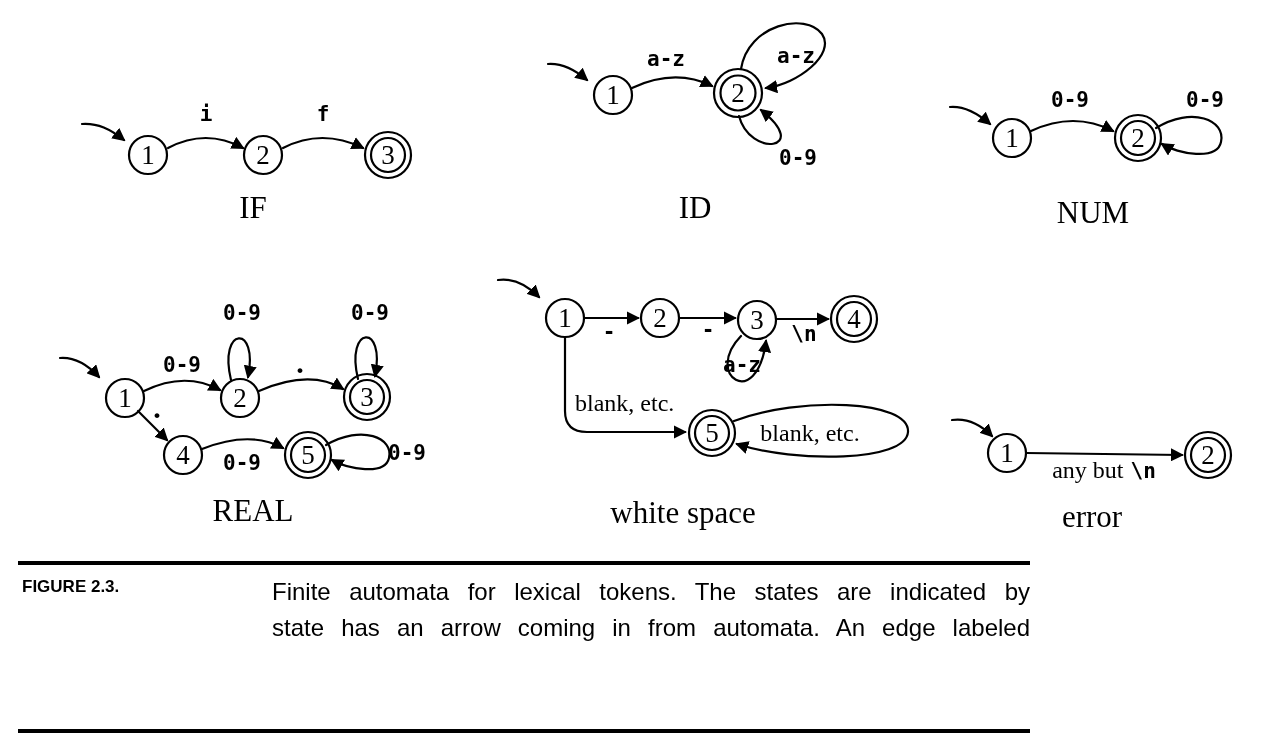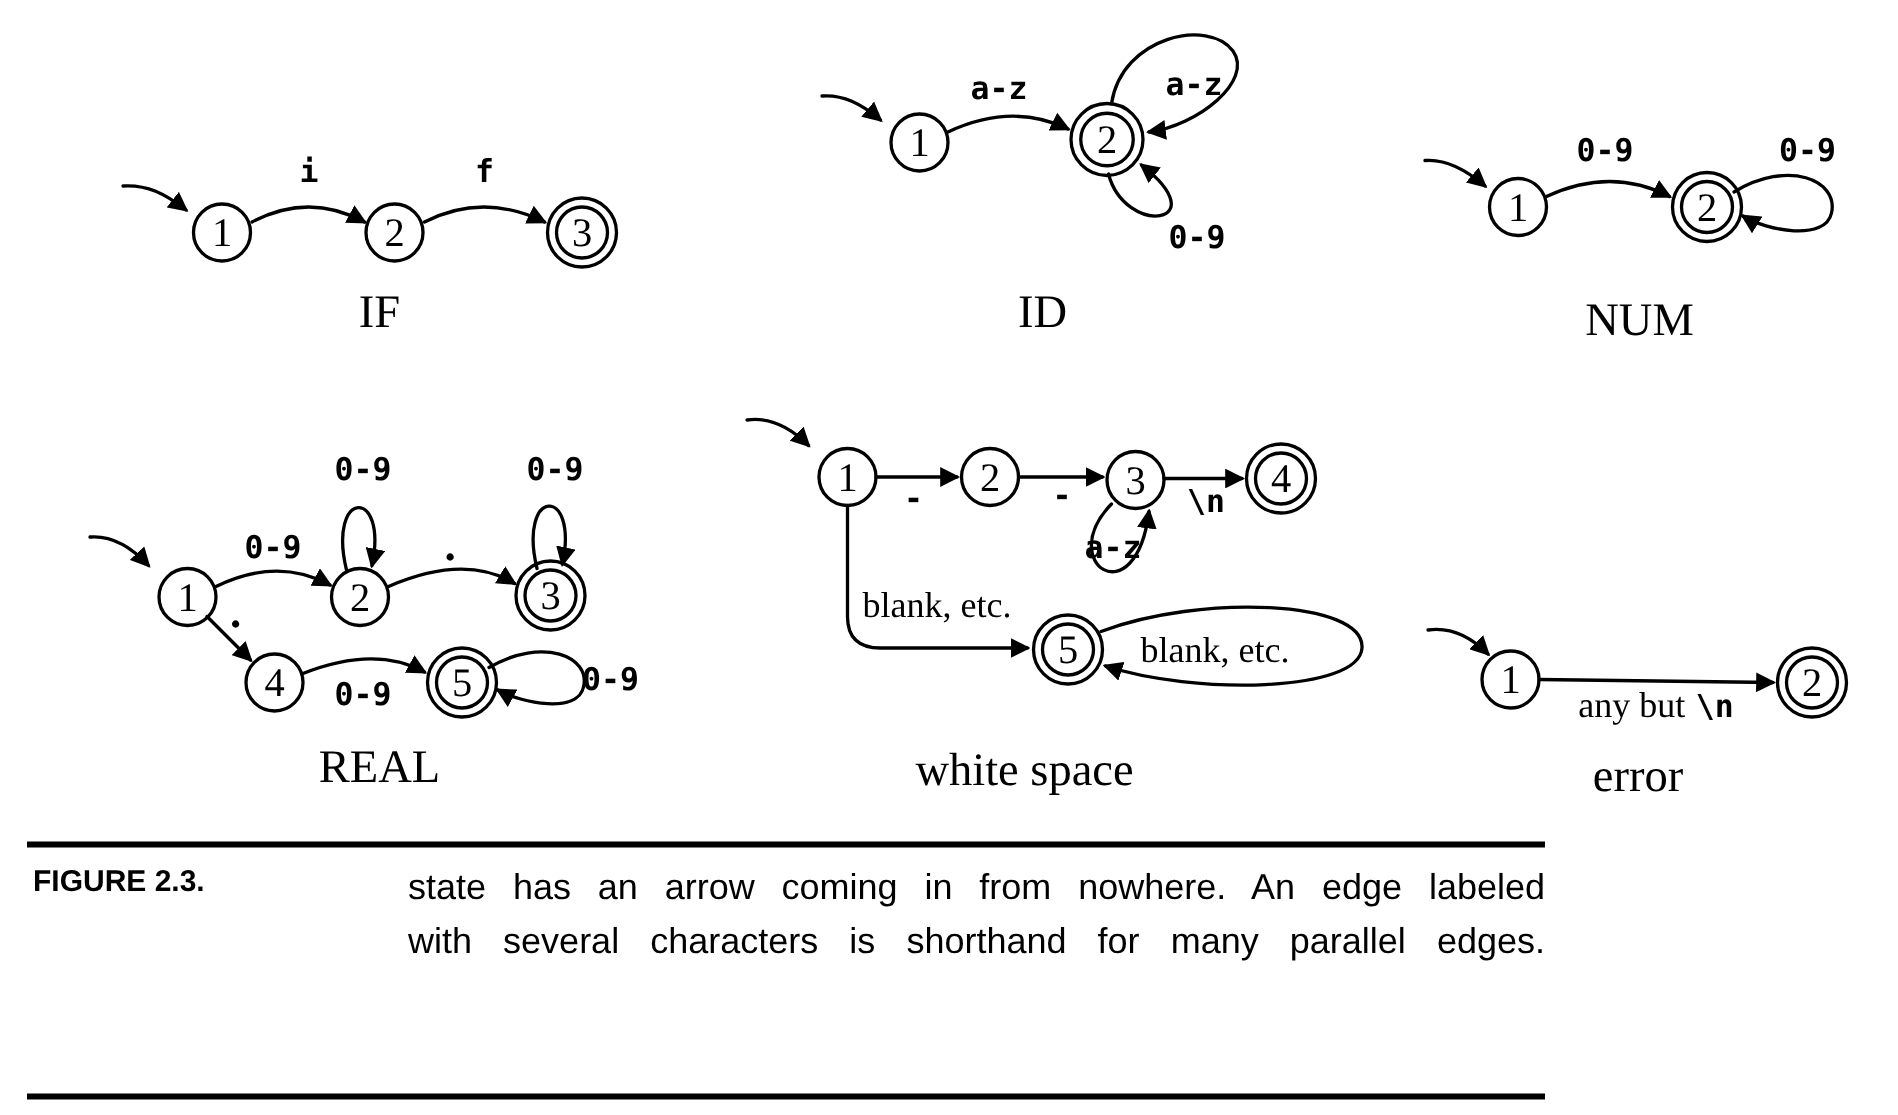"FIGURE 2.3." .figlabel { font-size: 20px -> 17px }
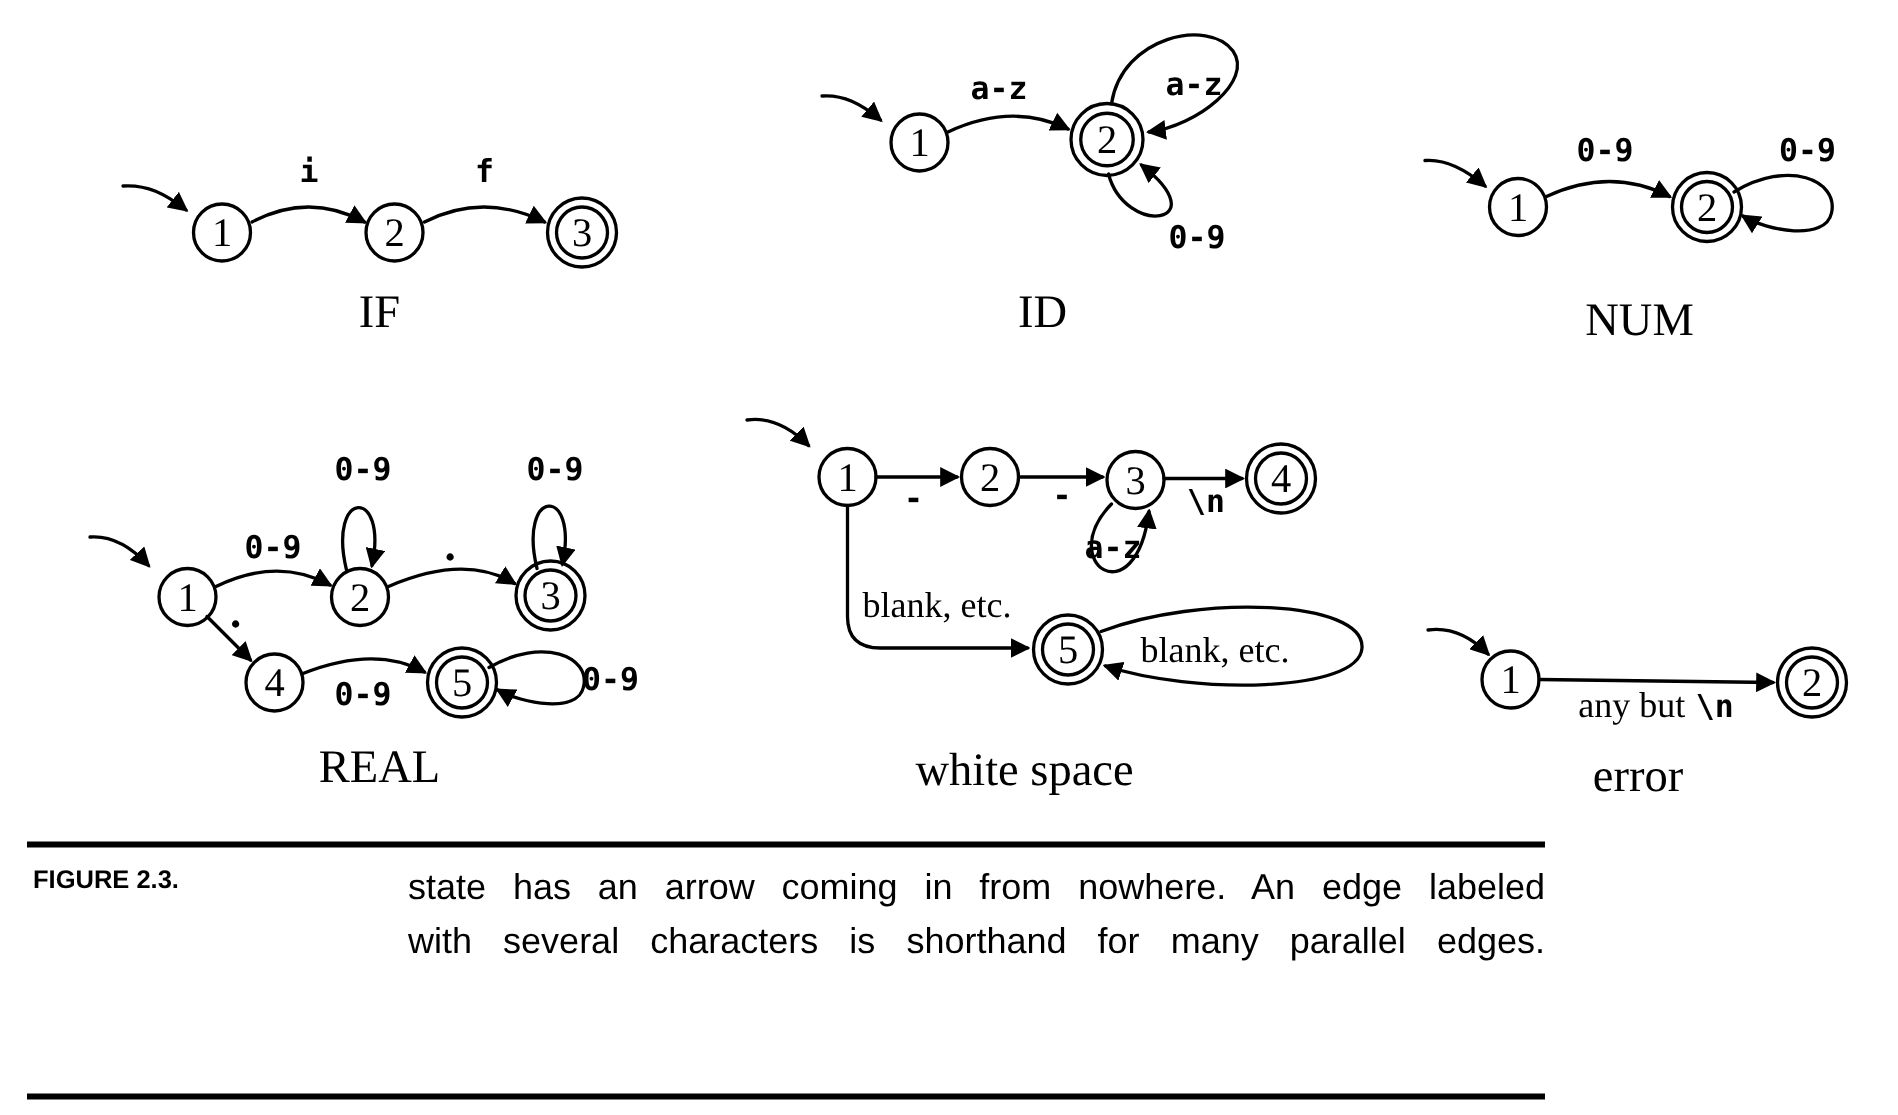"Finite automata for lexical tokens." div.capline { html: none -> <div>Finite automata for lexical tokens. The states are indicated by</div> }
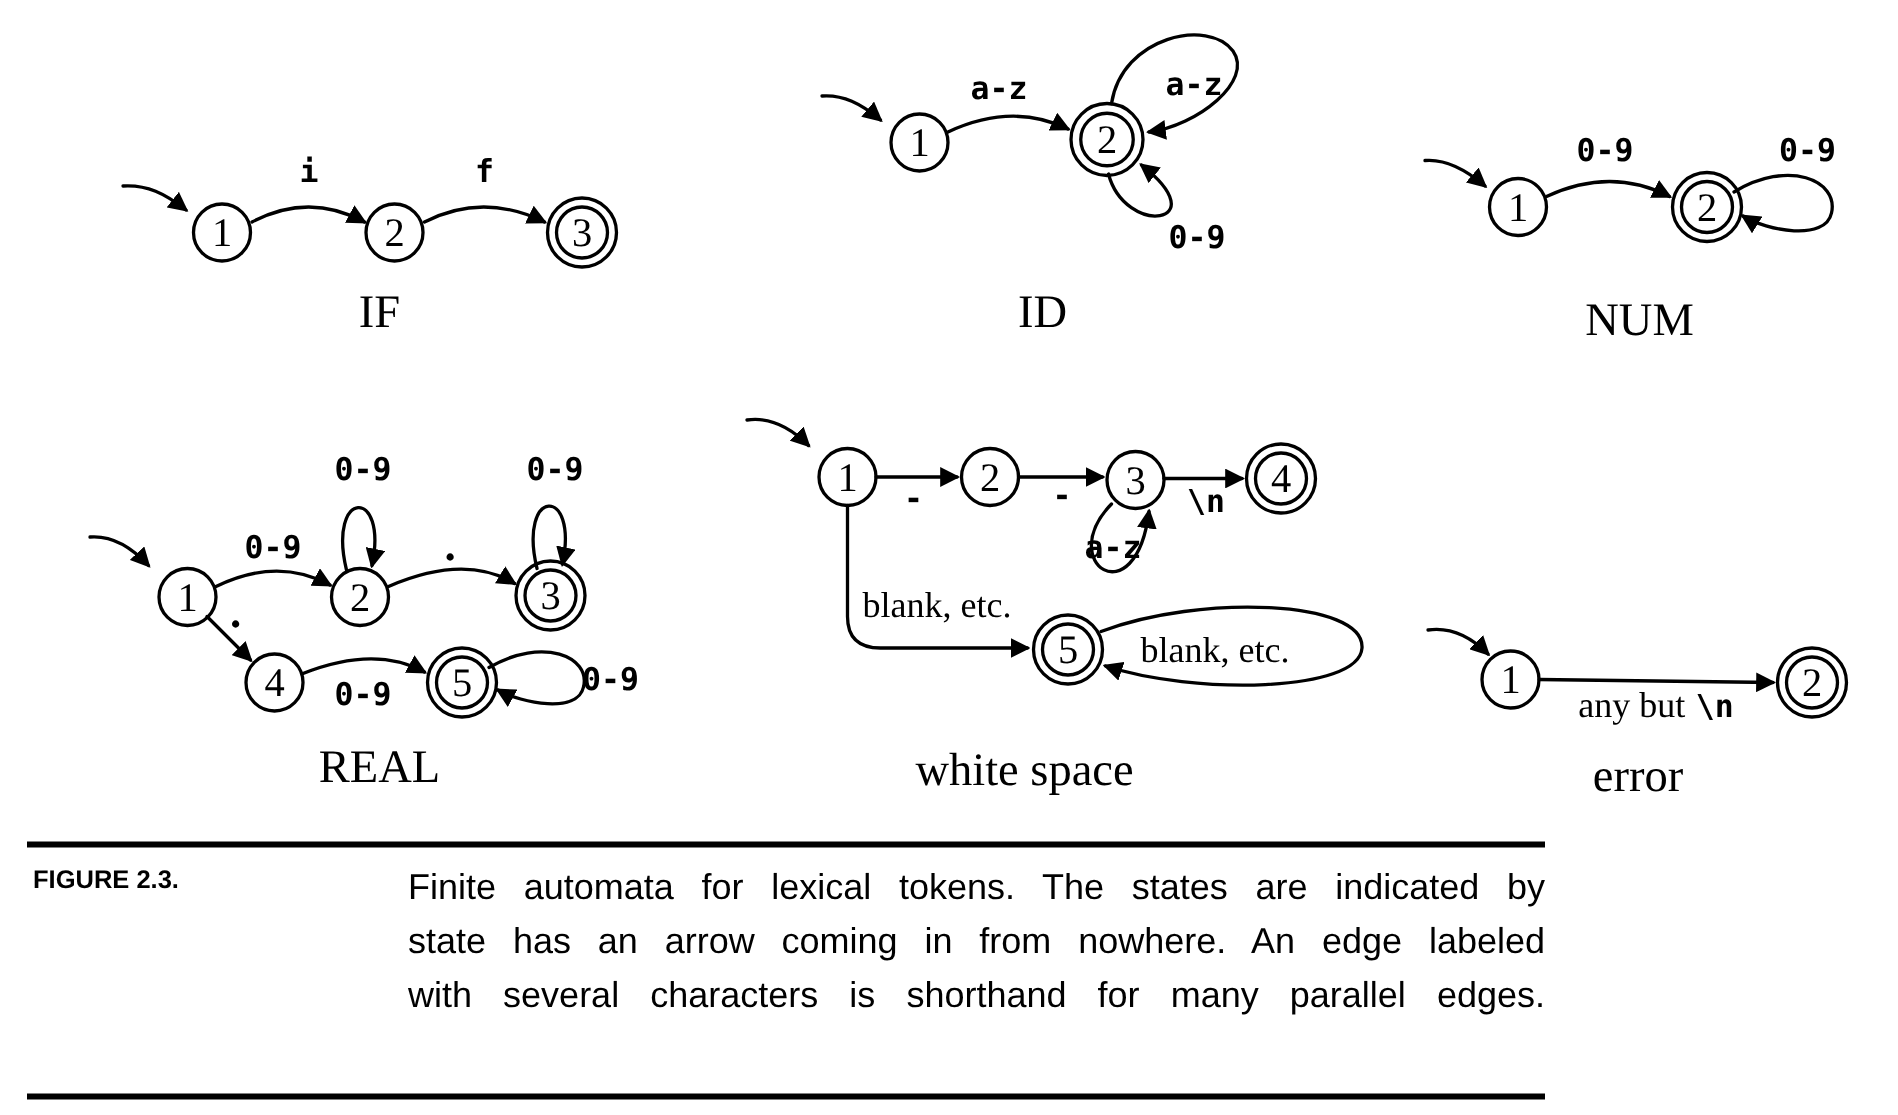"state has an arrow coming" div.capline { text: nowhere -> automata }
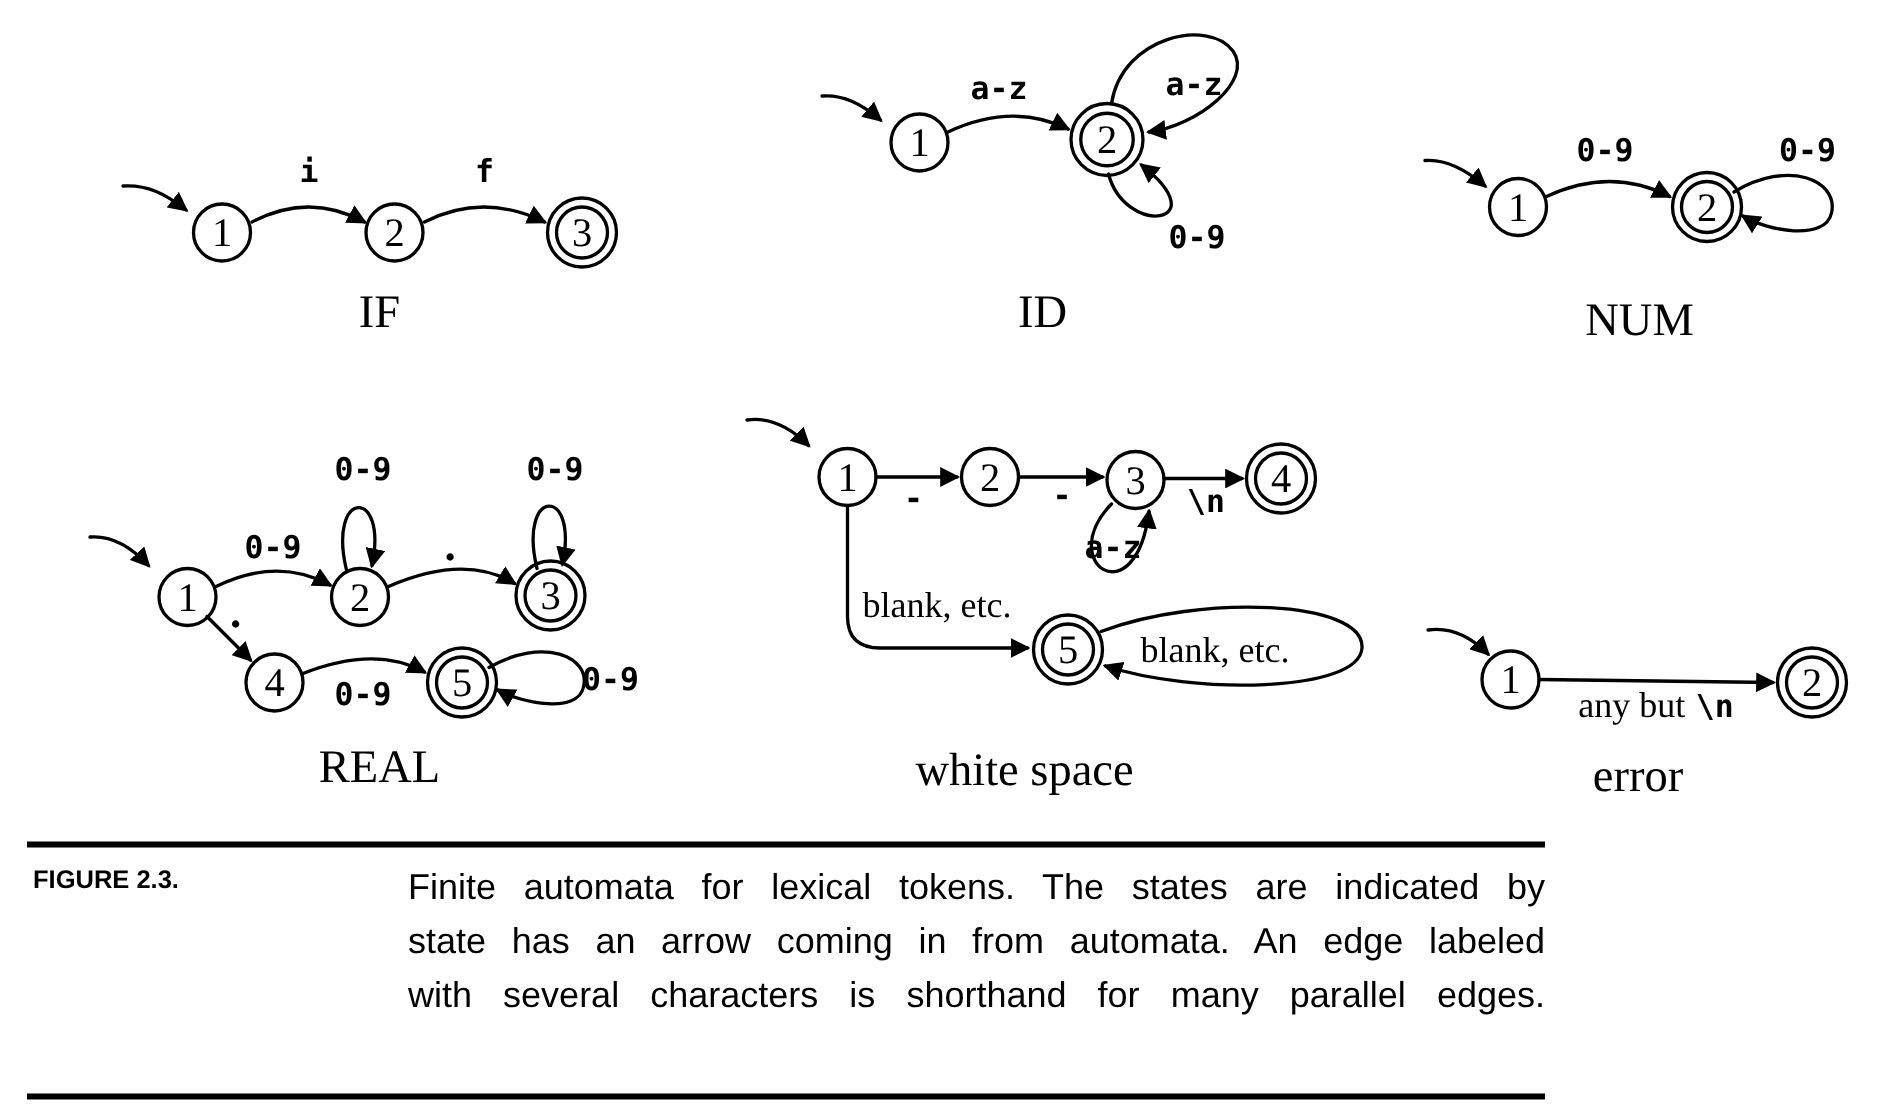"with several characters is shorthand" div.capline { html: <div>with several characters is shorthand for many parallel edges.</div> -> none }
